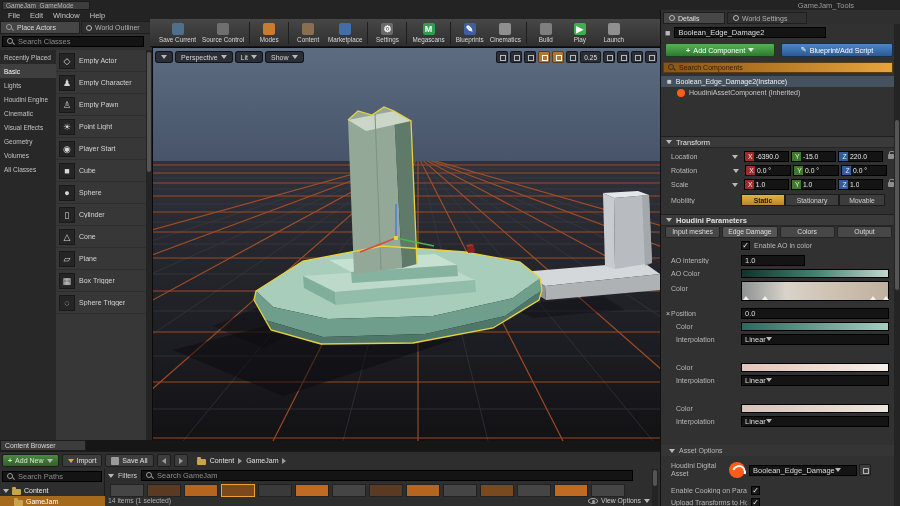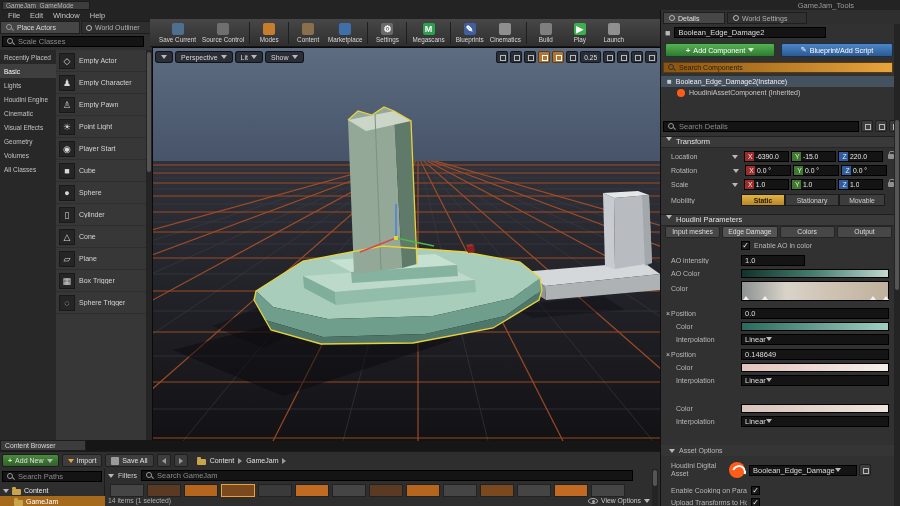"Scale Classes" span.ghost { text: Scale -> Search }
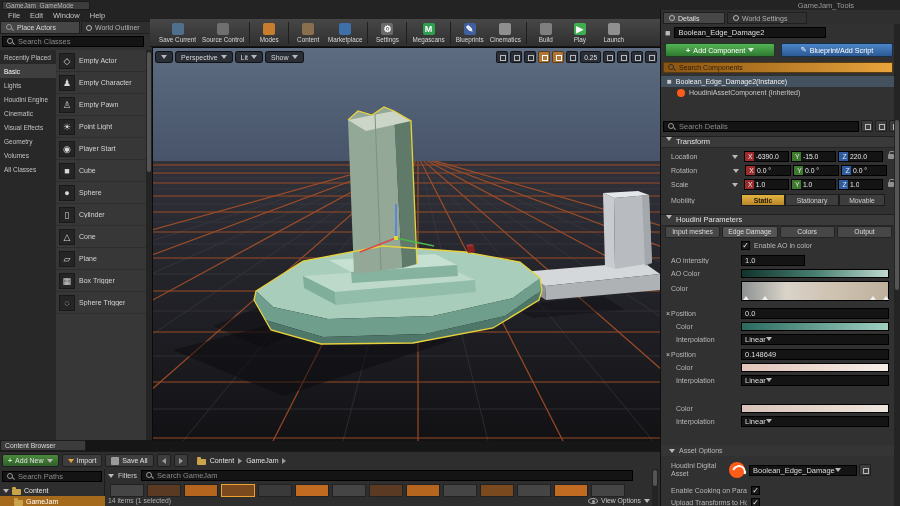"Search Details" div.abs { html: <div> <div> <span></span> <span>Search Details</span> </div> <div></div> <div></div> <div></div> </div> -> none }
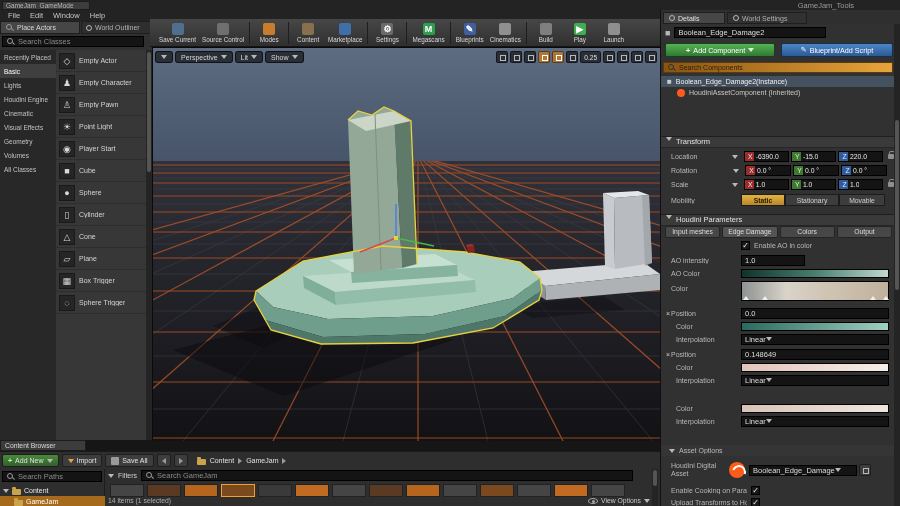"Transform" .sec-head { align-items: flex-start -> center }
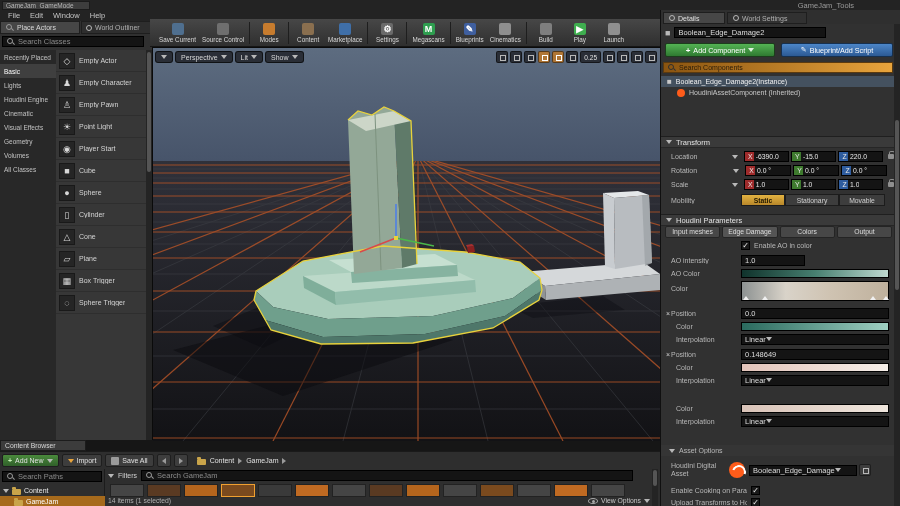"Houdini Parameters" div.sec-head { font-weight: none -> bold }
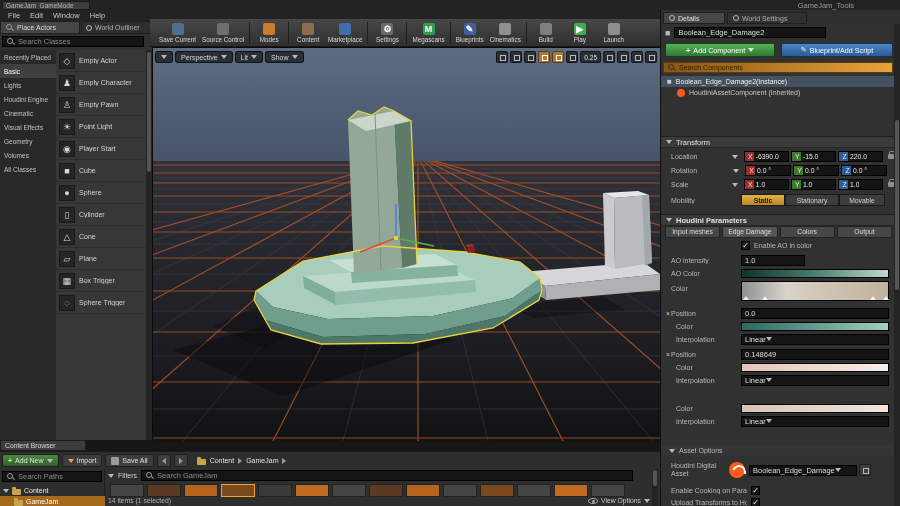"0.148649" div.abs { html: <div> <span>×</span> <span>Position</span> <div> <span>0.148649</span> </div> </div> -> none }
